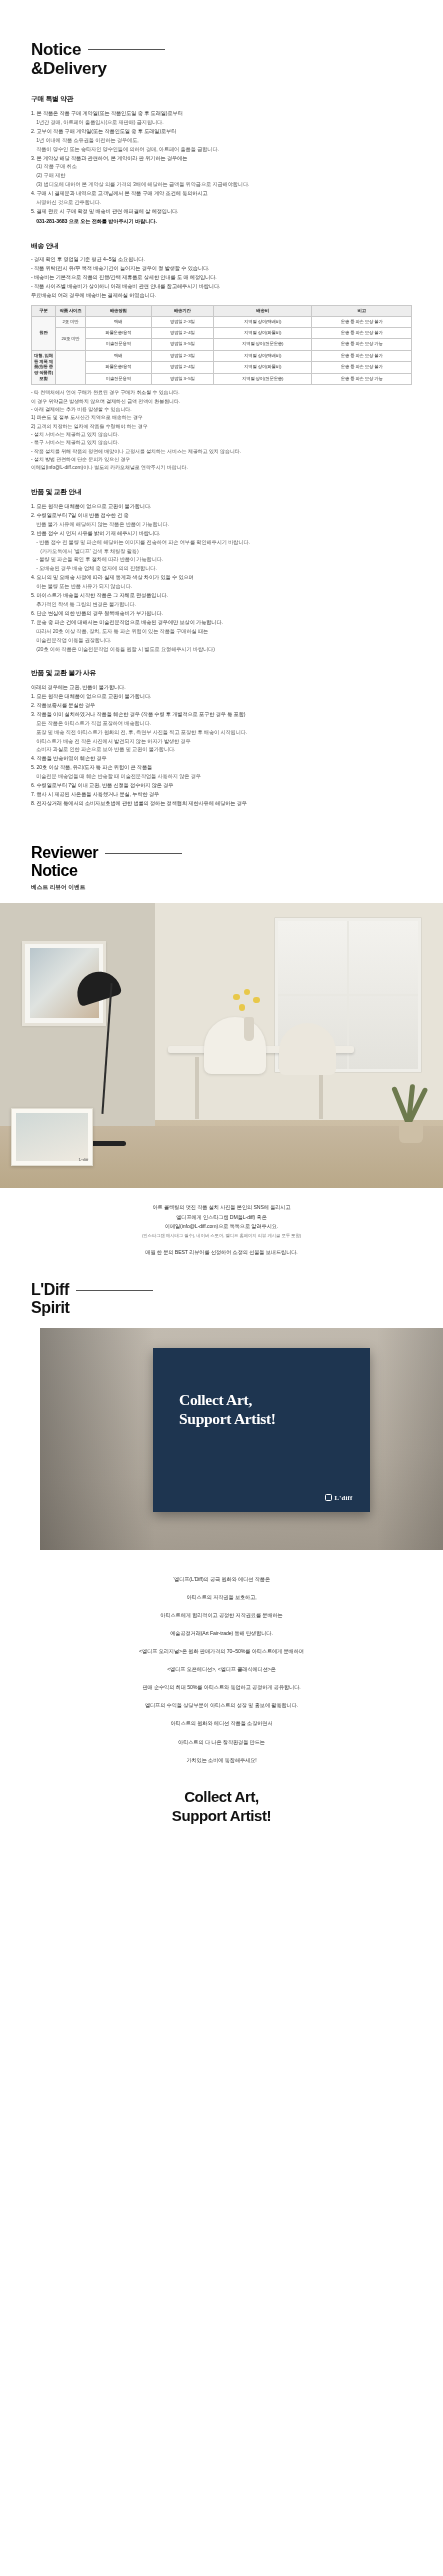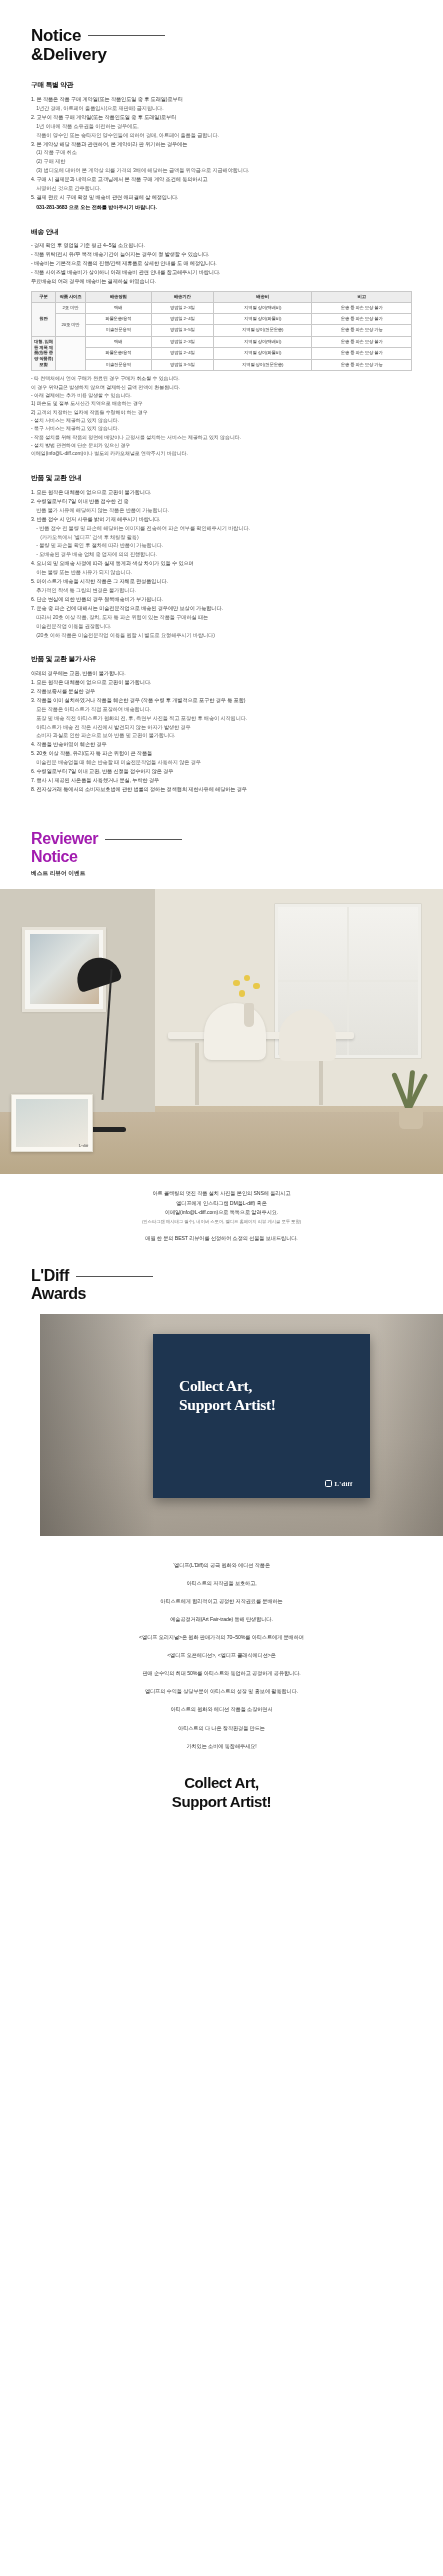"Notice" .page { margin: 4px auto -> 18px auto }
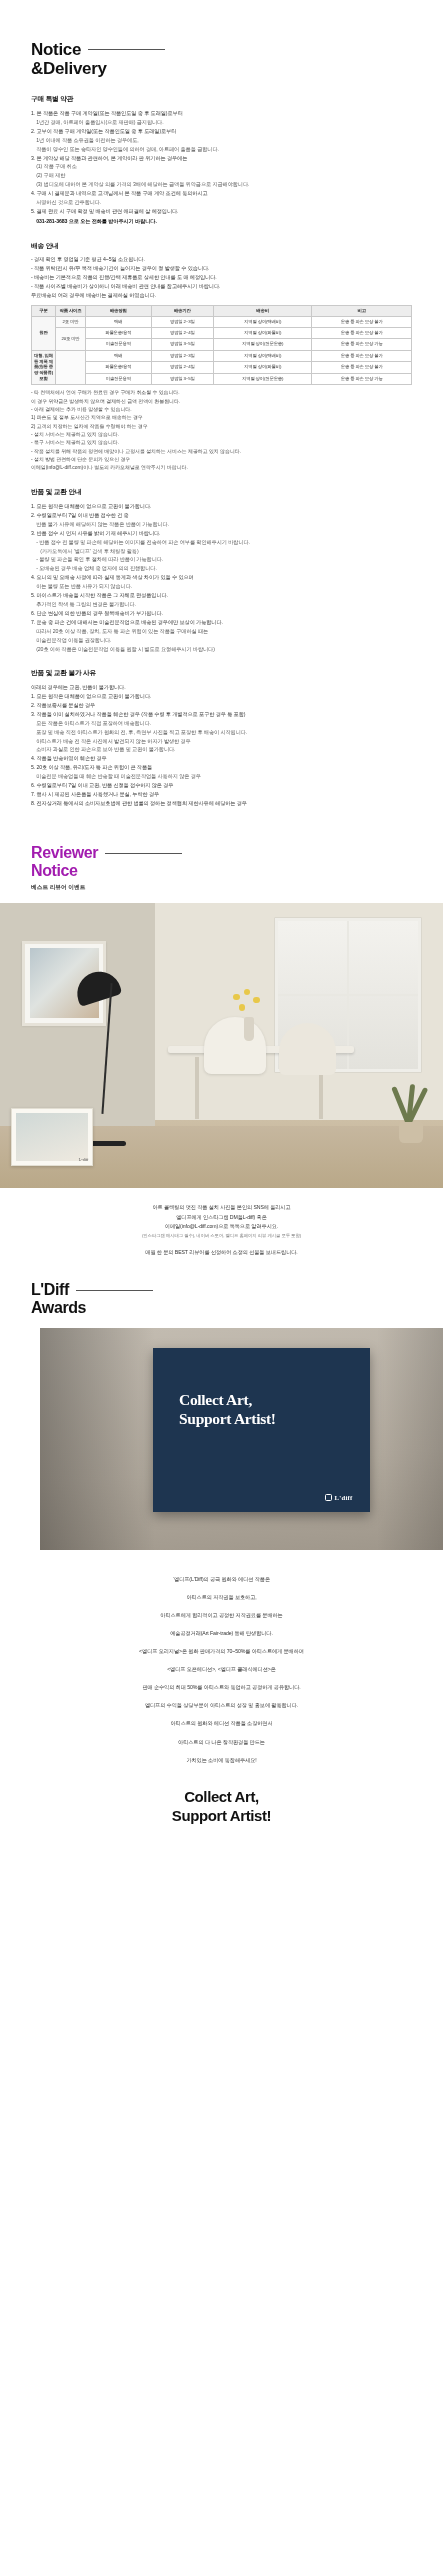"Reviewer" .rv-title { color: #a21caf -> #000000 }
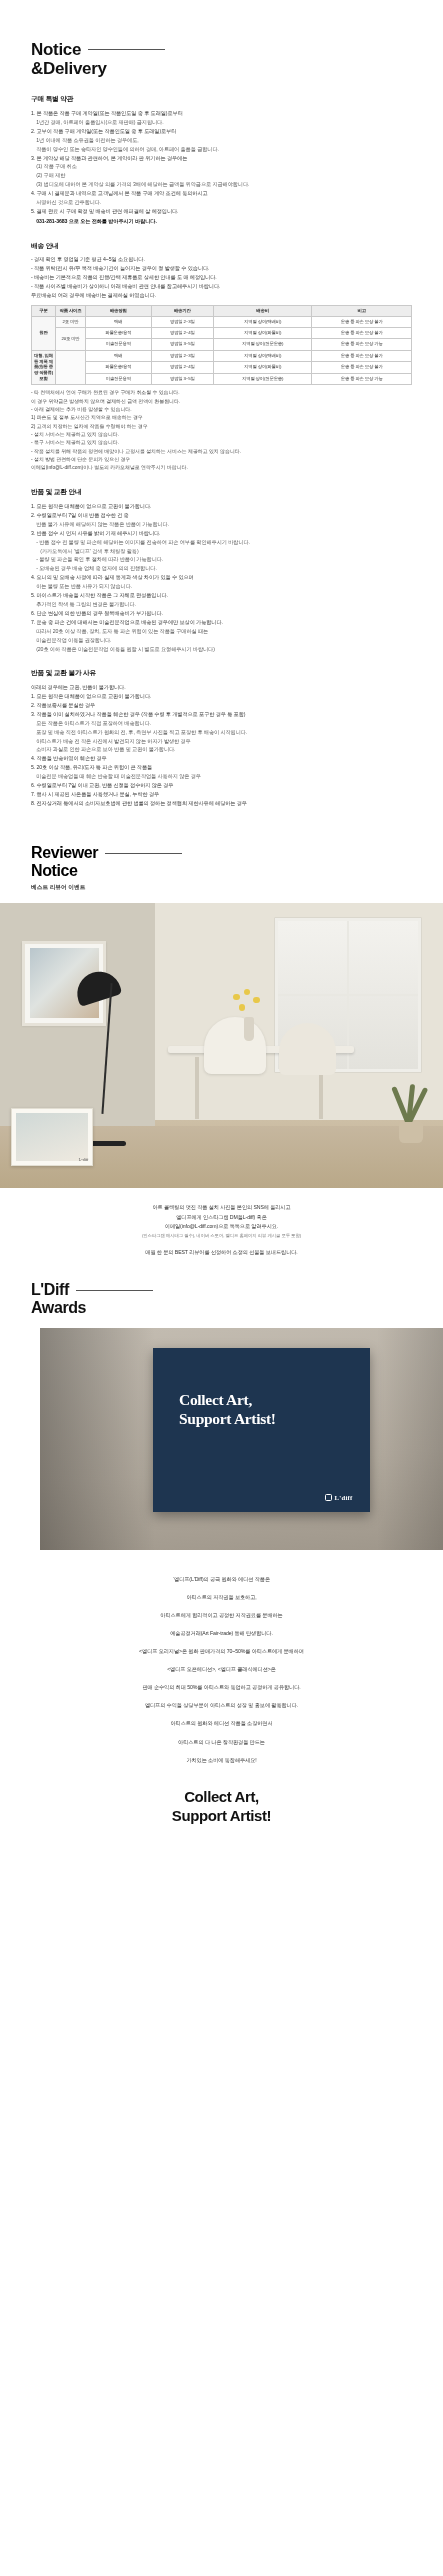"Awards" span.line2 { text: Awards -> Spirit }
